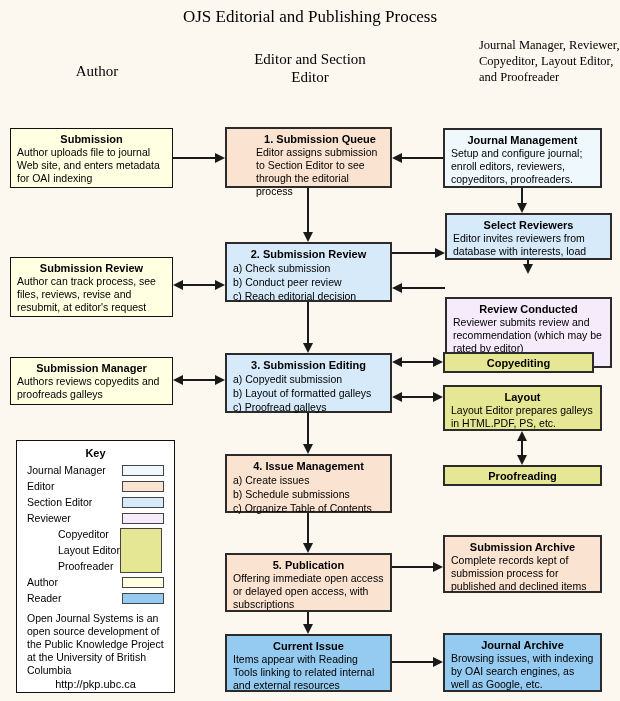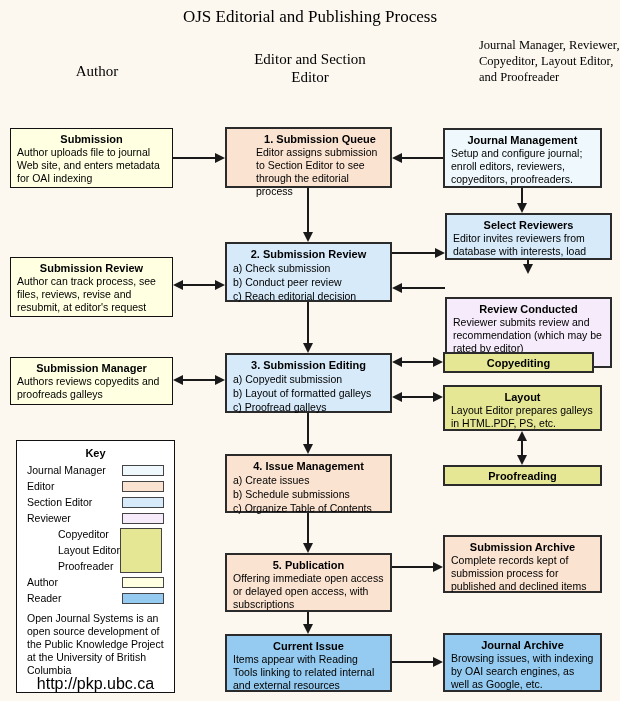"http://pkp.ubc.ca" .key-url { font-size: 16px -> 11px }
